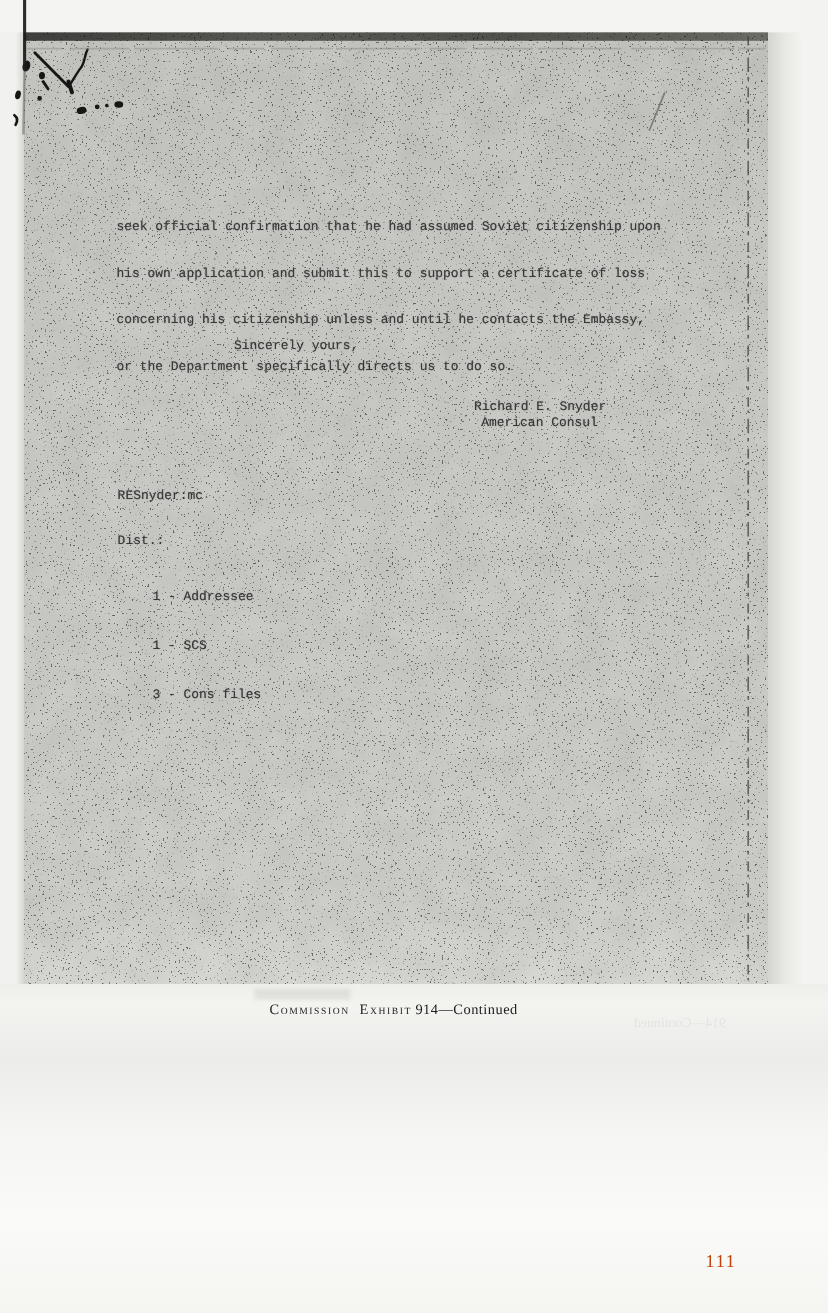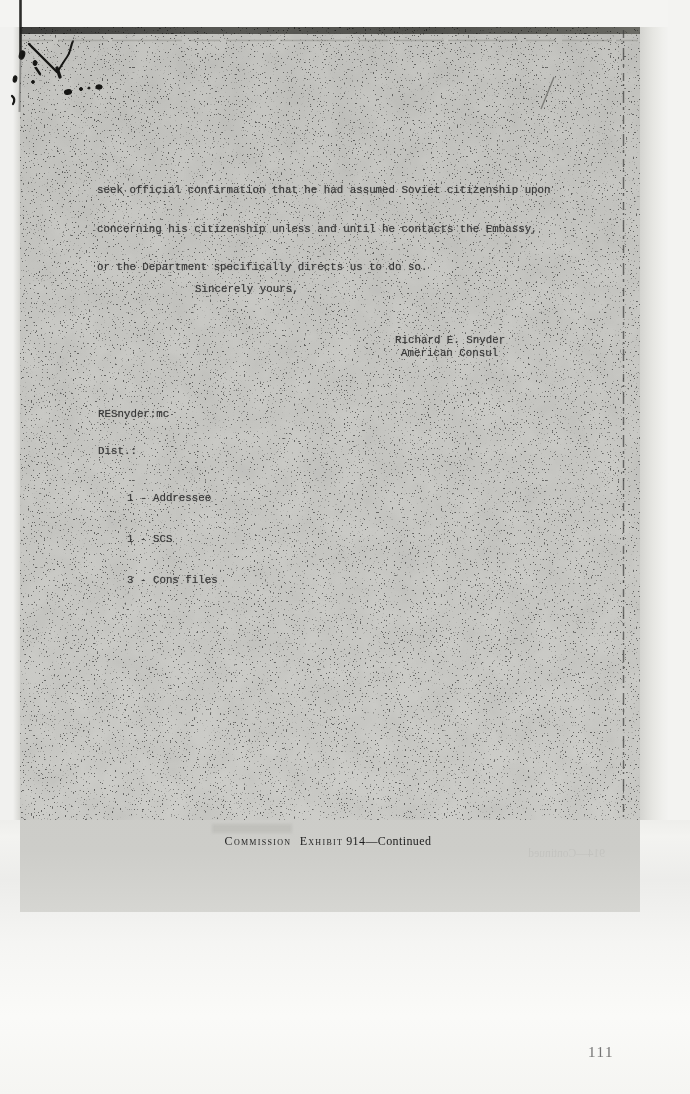"seek official confirmation that he" .photostat { height: 885px -> 793px }
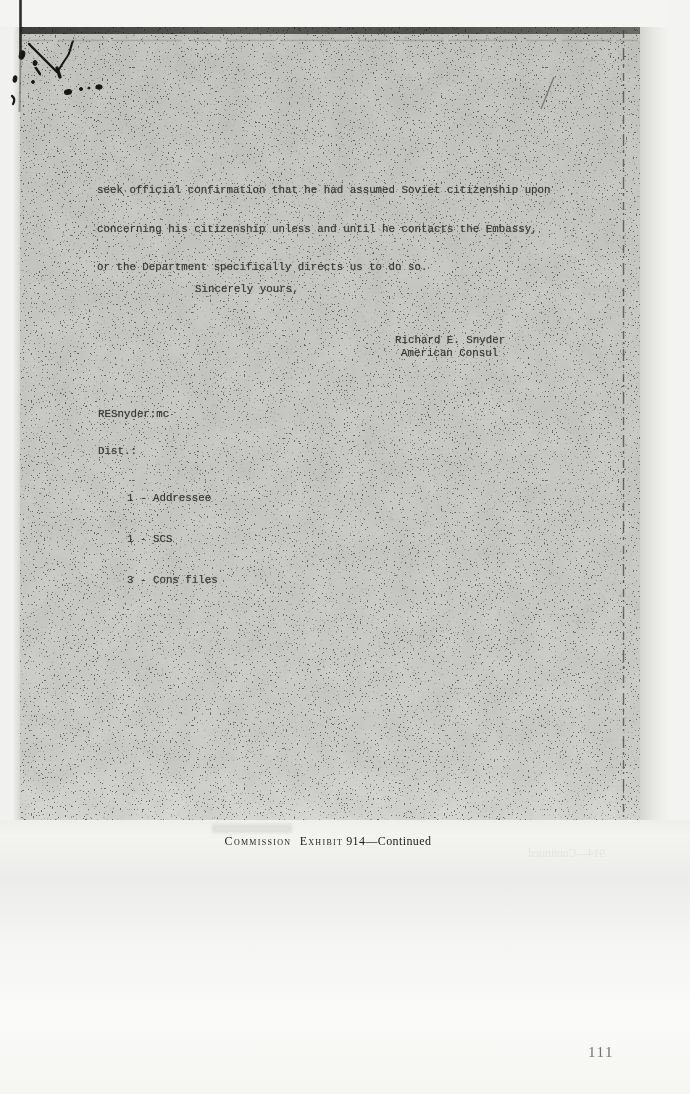"his own application and submit" div { html: none -> <div>his own application and submit this to support a certificate of loss</div> }
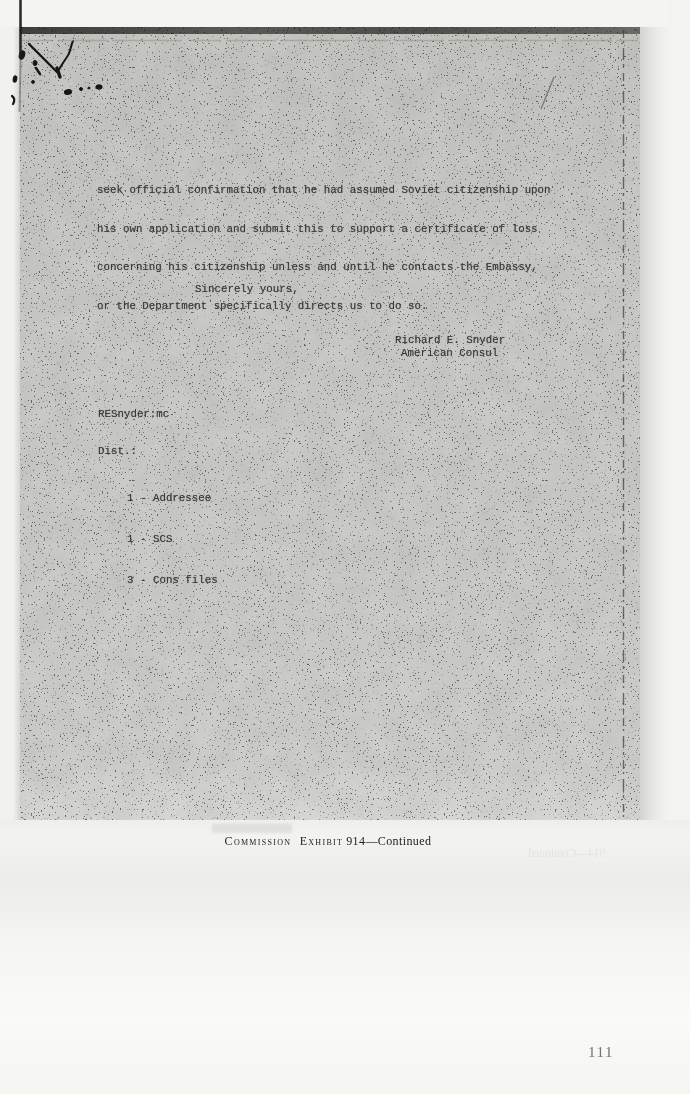"111" .page-number { color: #737373 -> #c2410c }
